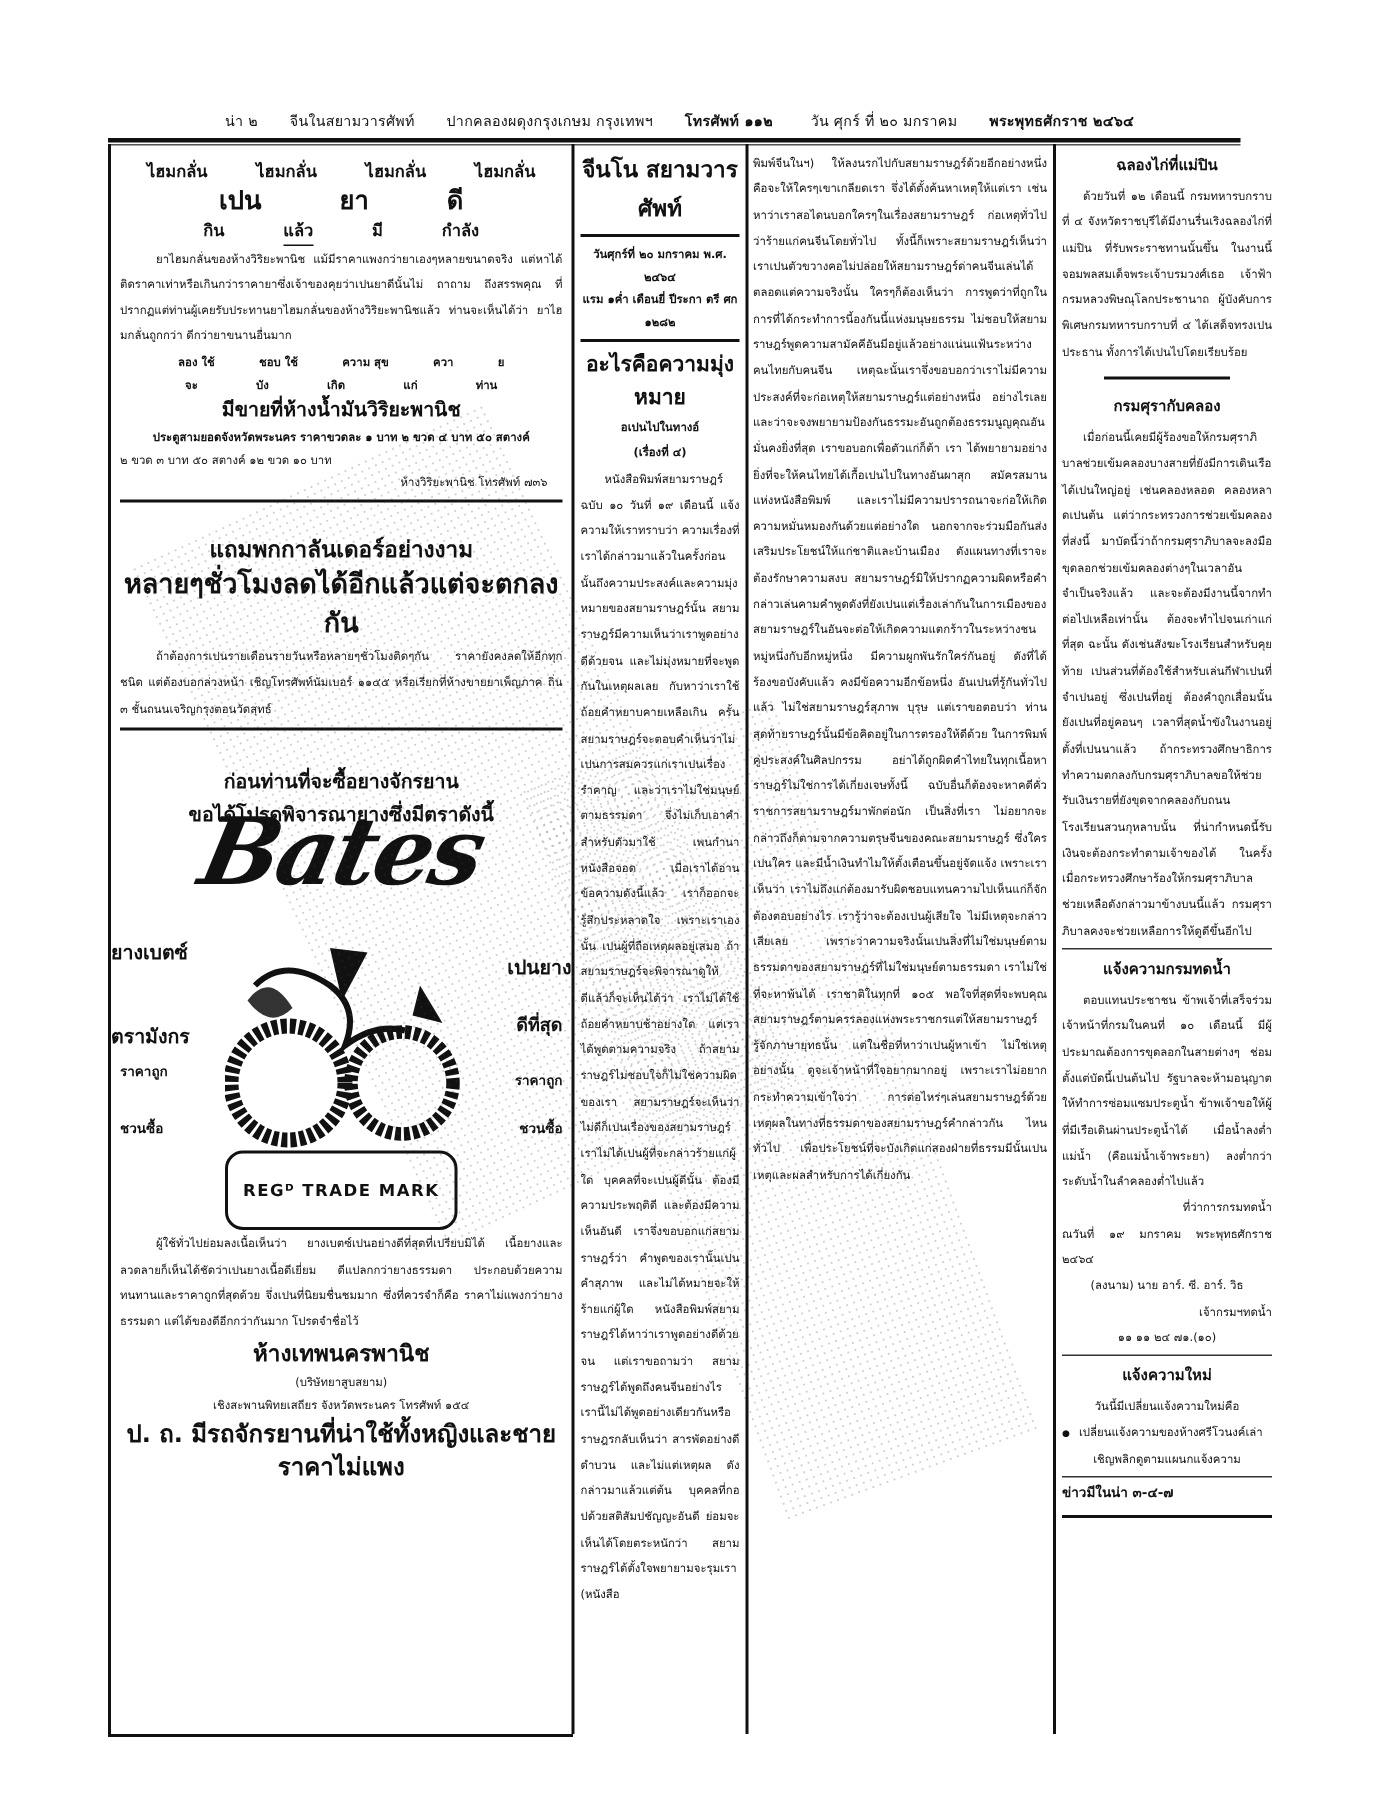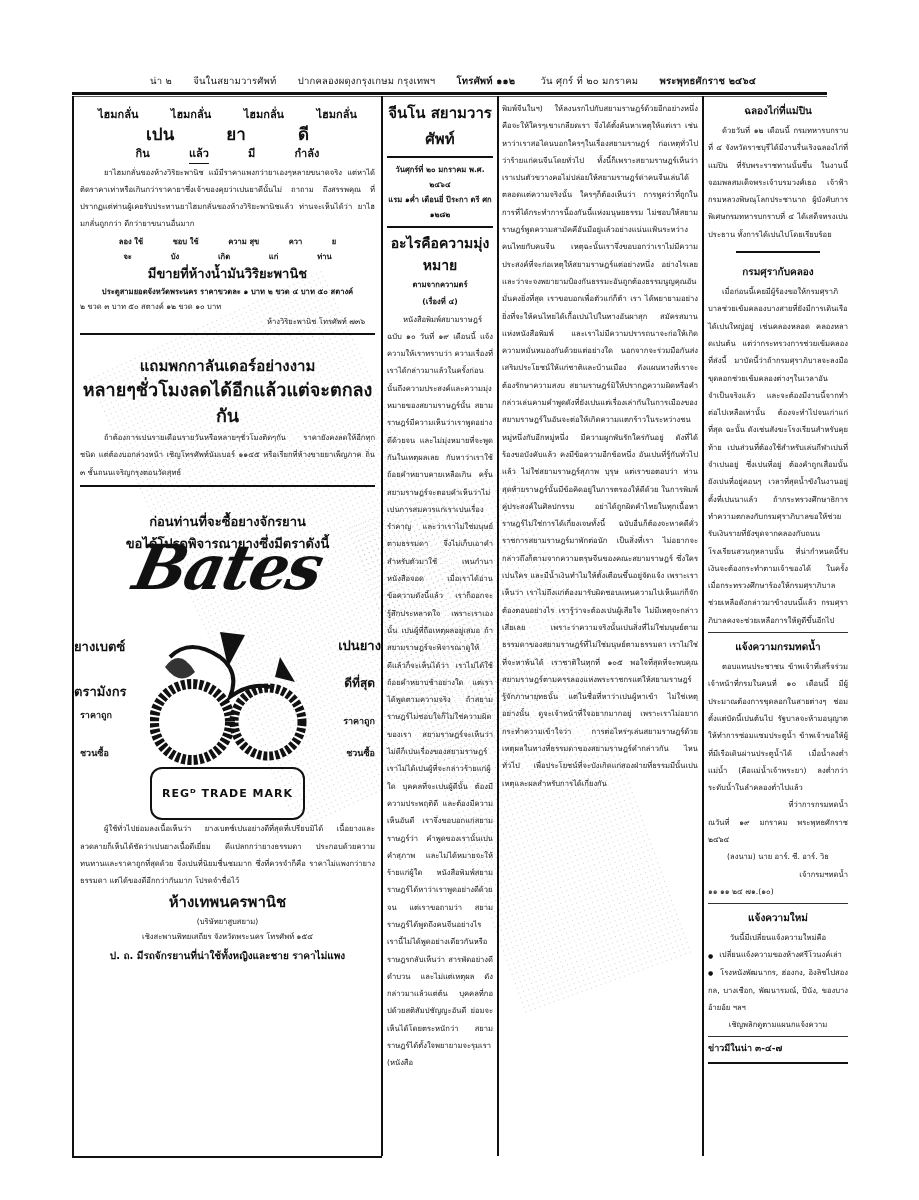"ตามจากความตร์" div.center { text: ตามจากความตร์ -> อเปนไปในทางอ์ }
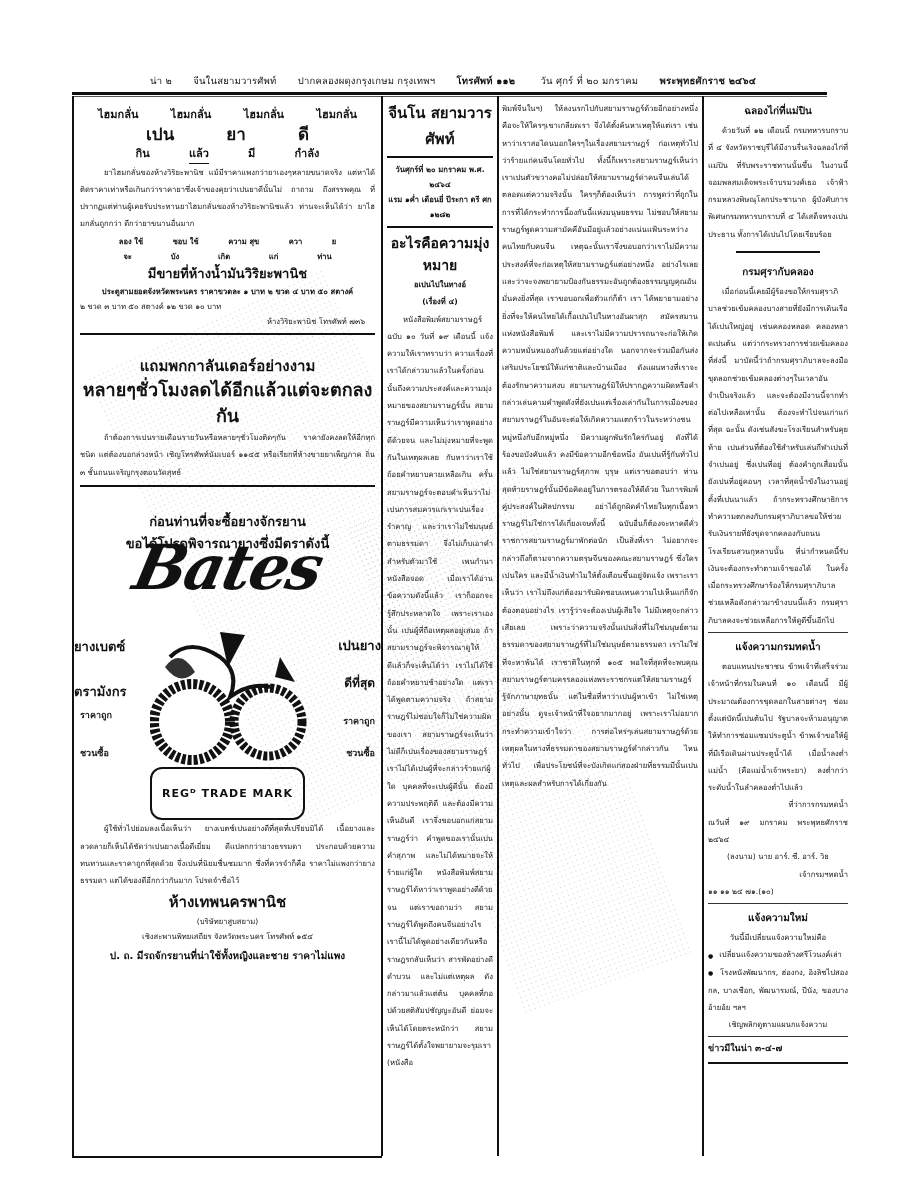"ยางเบตซ์" div { margin-top: 11px -> none }
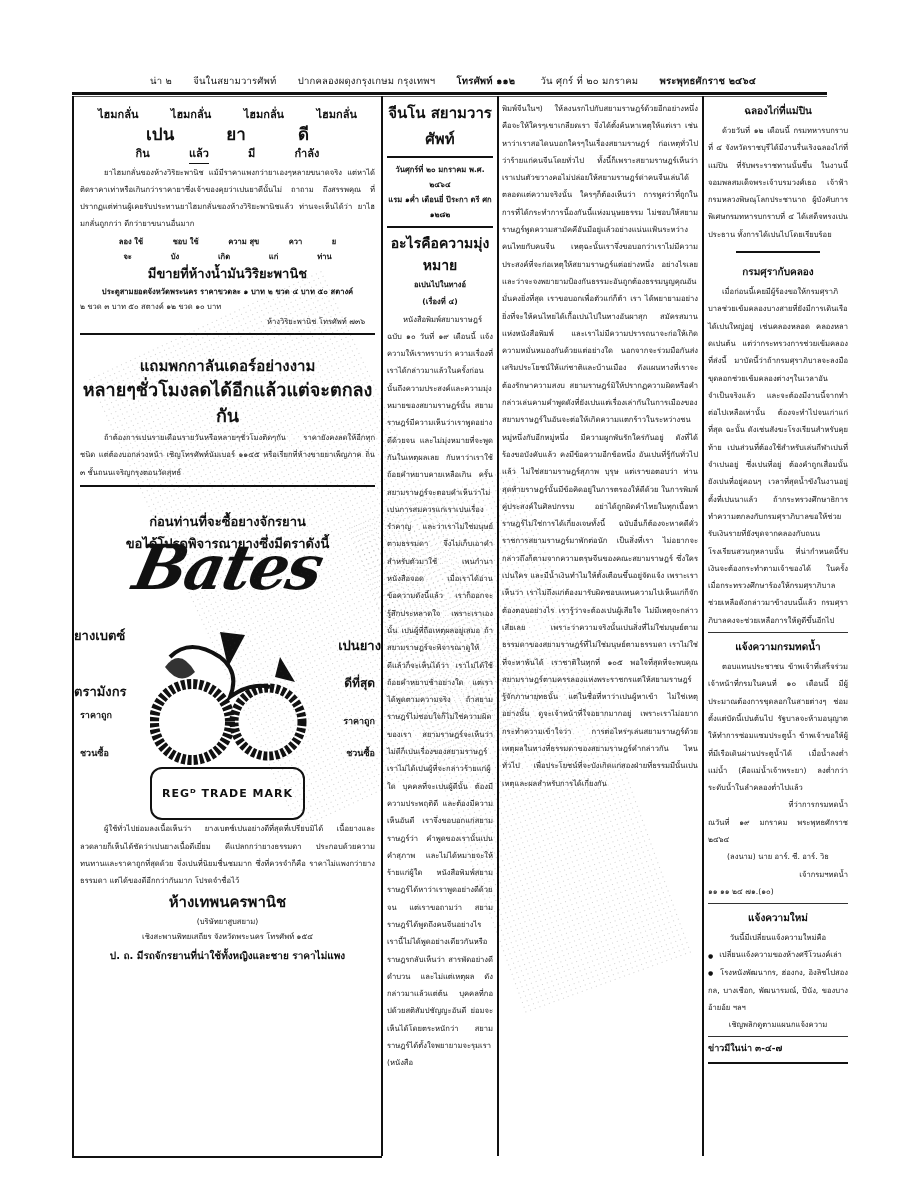"๑๑ ๑๑ ๒๔ ๗๑." div { justify-content: flex-start -> center }
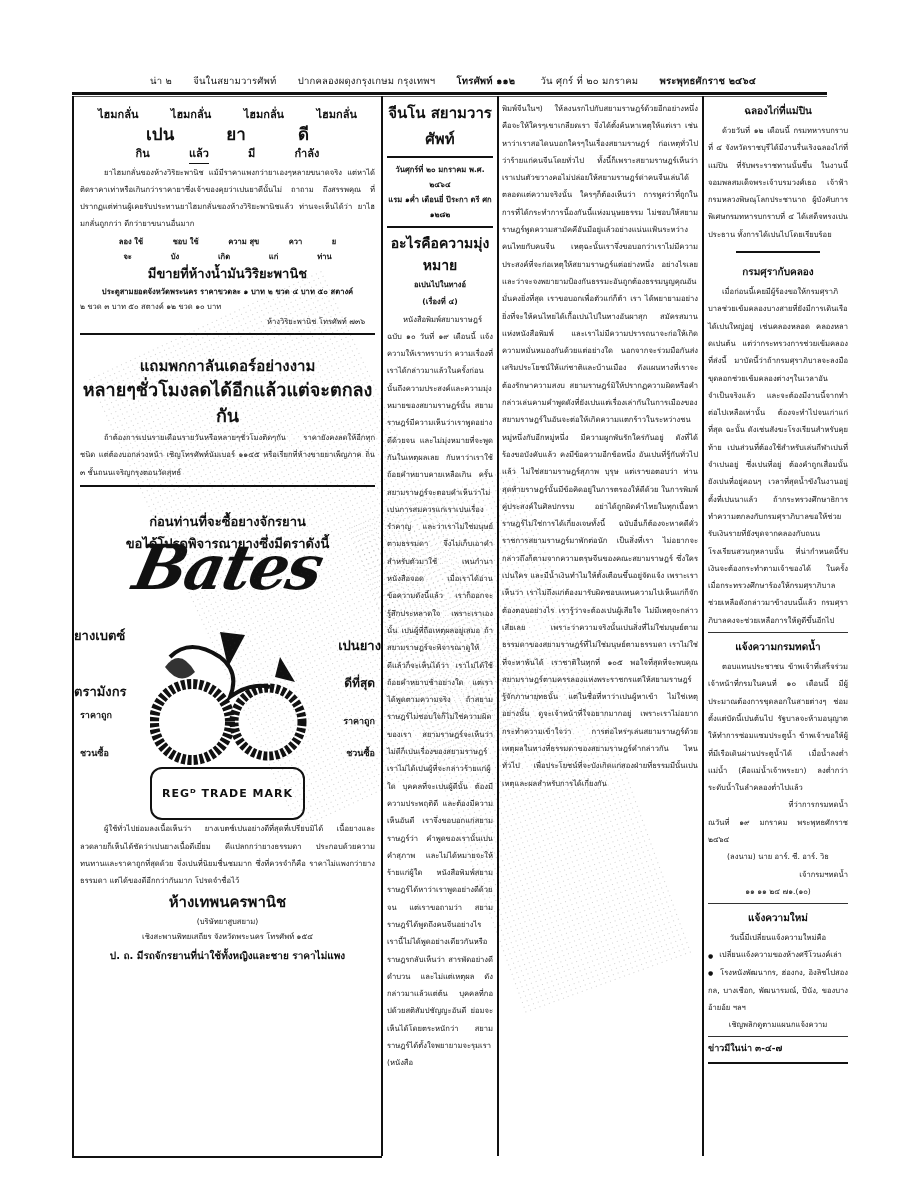"ป. ถ. มีรถจักรยานที่น่าใช้ทั้งหญิงและชาย" div.center { font-size: 10px -> 16px }
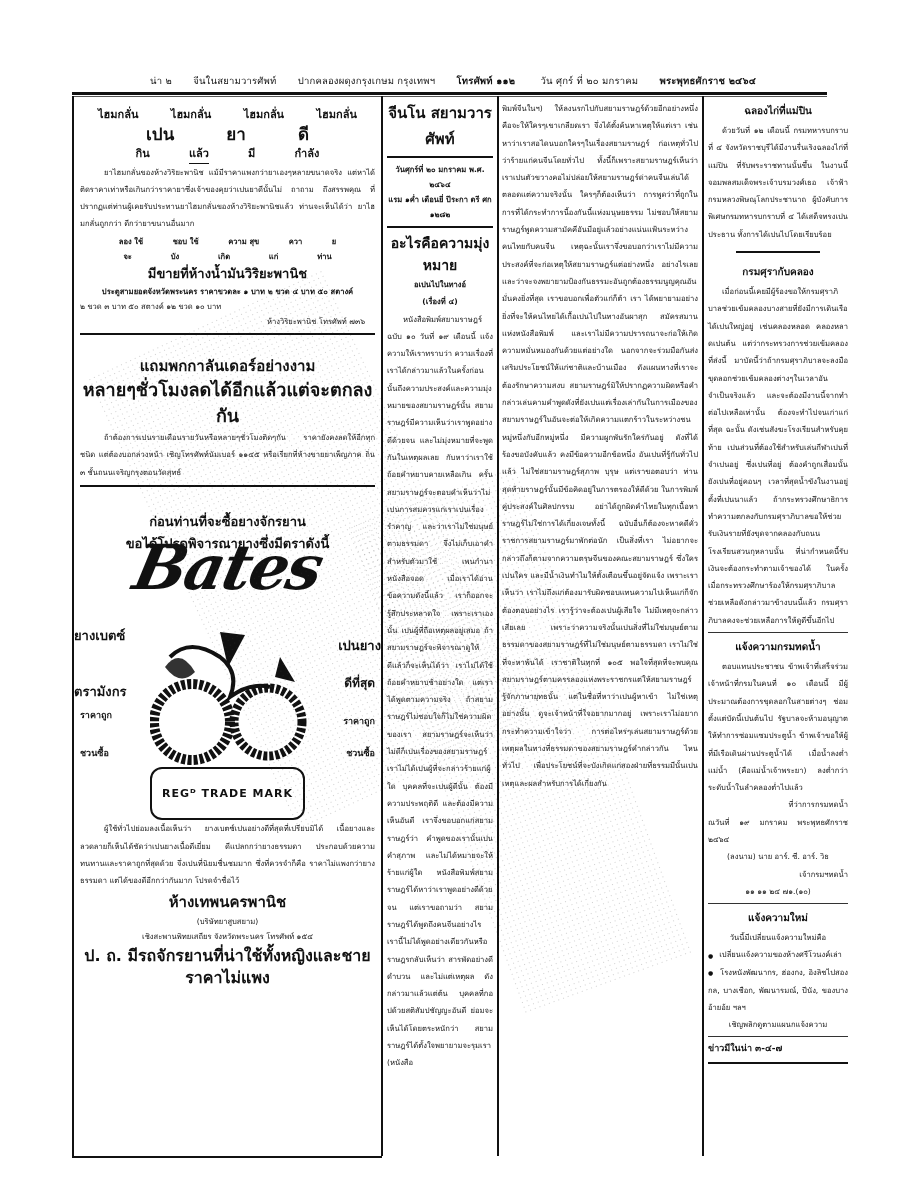"โรงหนังพัฒนากร, ฮ่องกง, อิงลิชไปสองกล," div.bullet { html: <div>โรงหนังพัฒนากร, ฮ่องกง, อิงลิชไปสองกล, บางเชือก, พัฒนารมณ์, ปีนัง, ของบางอ้ายอ้ย ฯลฯ</div> -> none }
